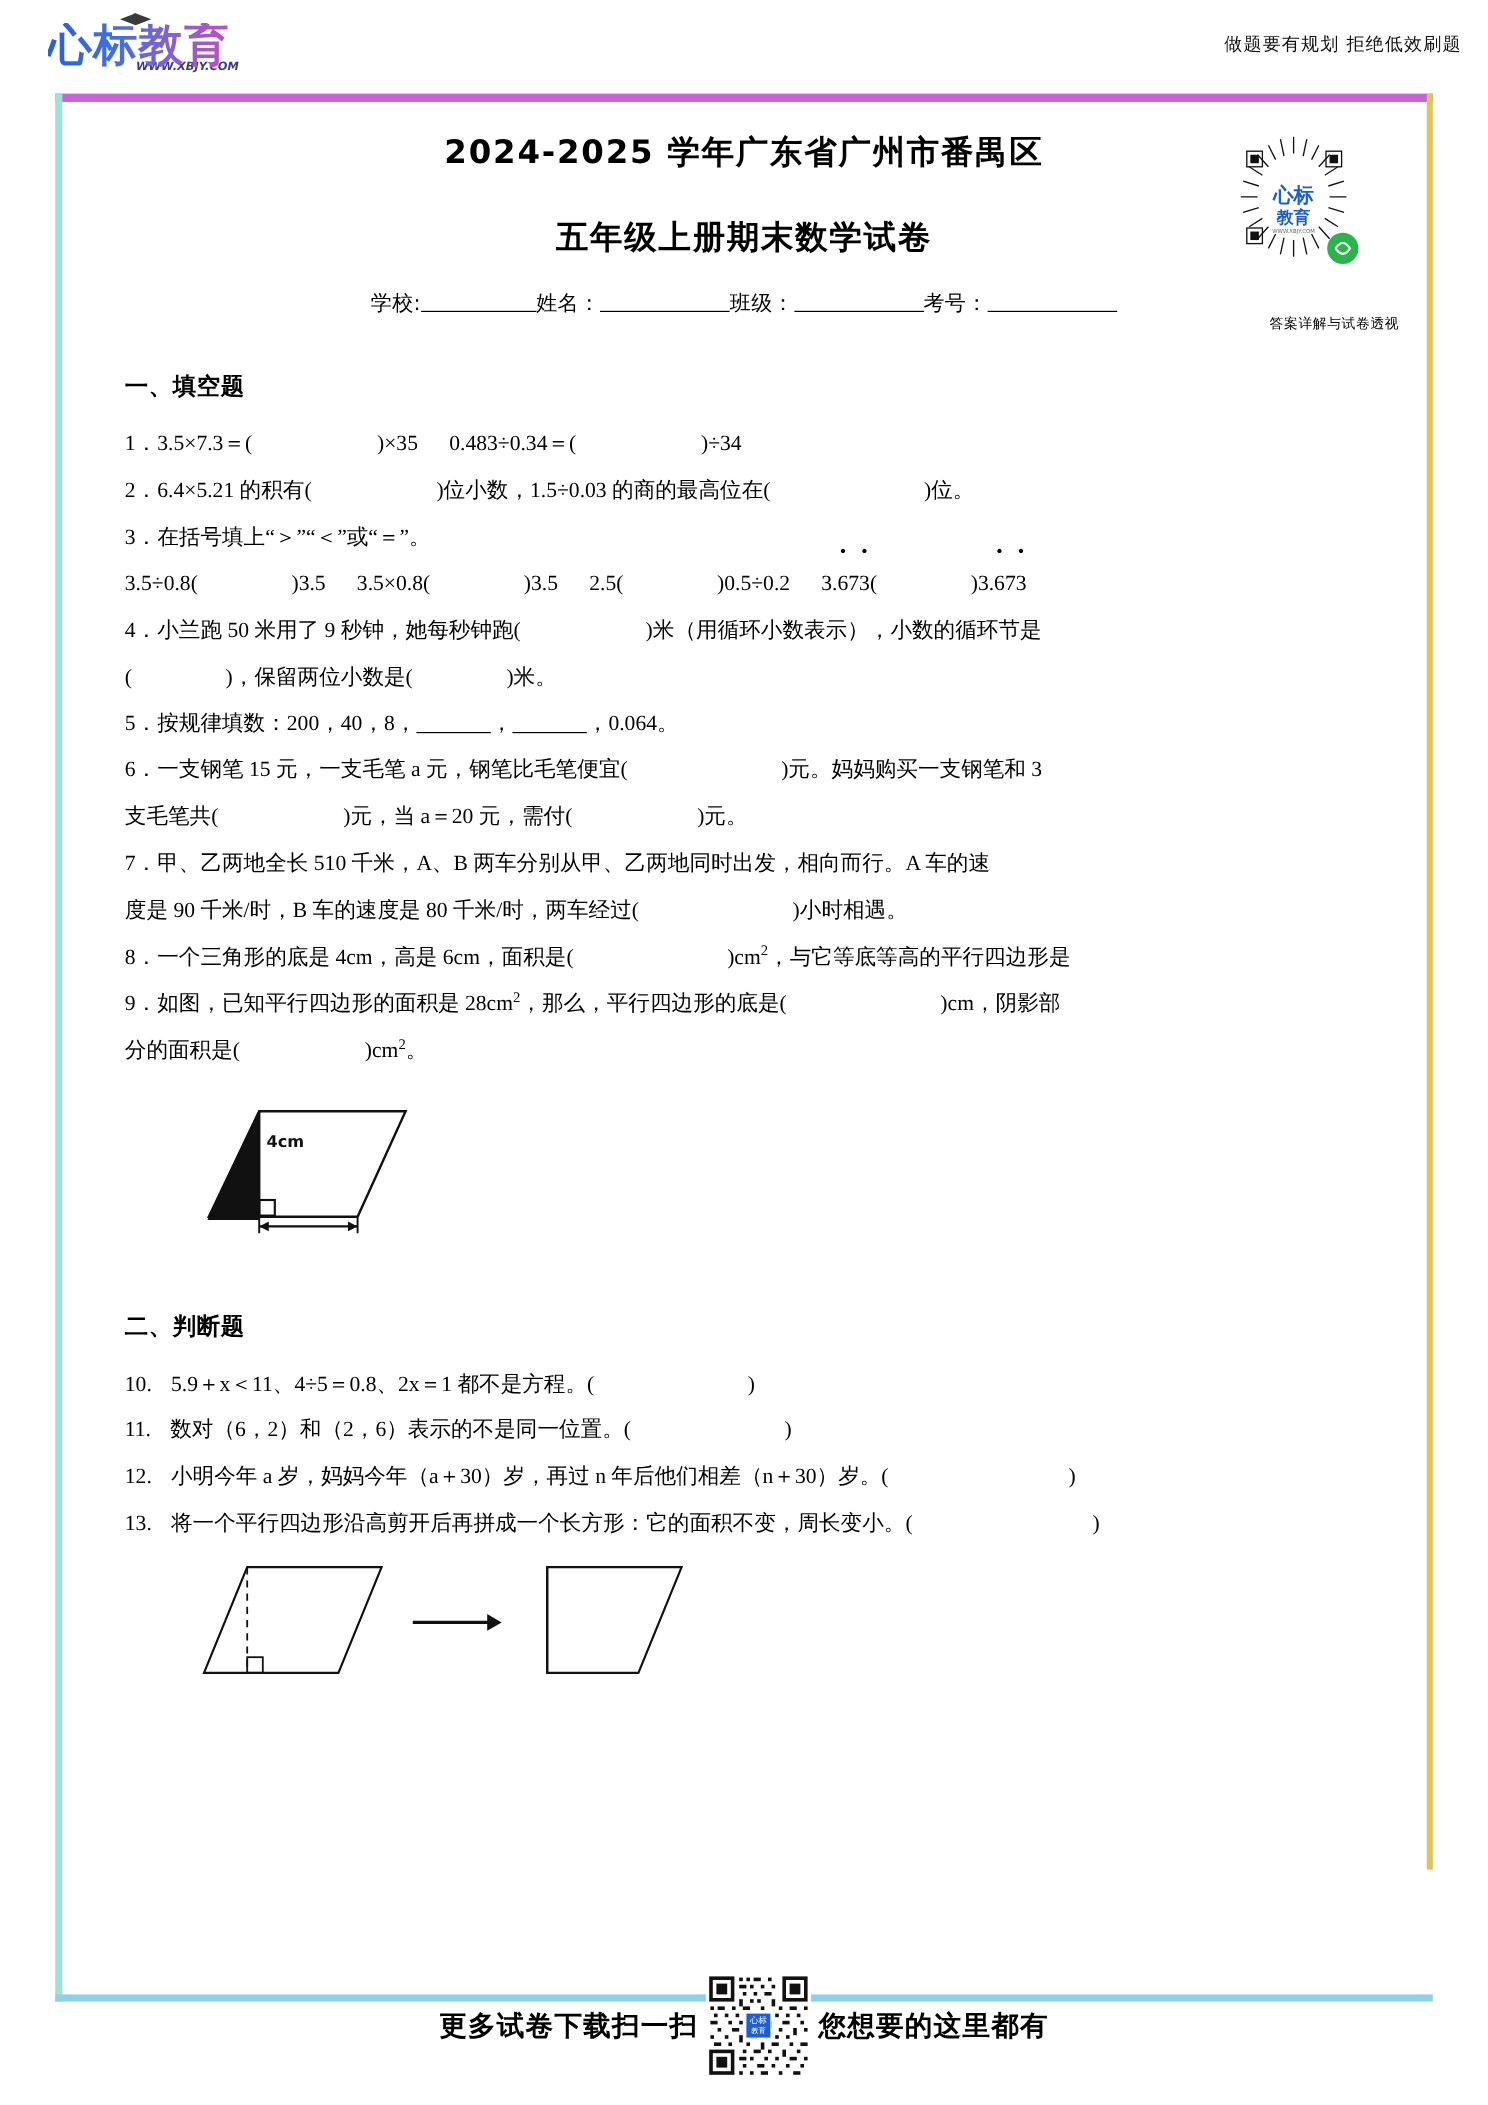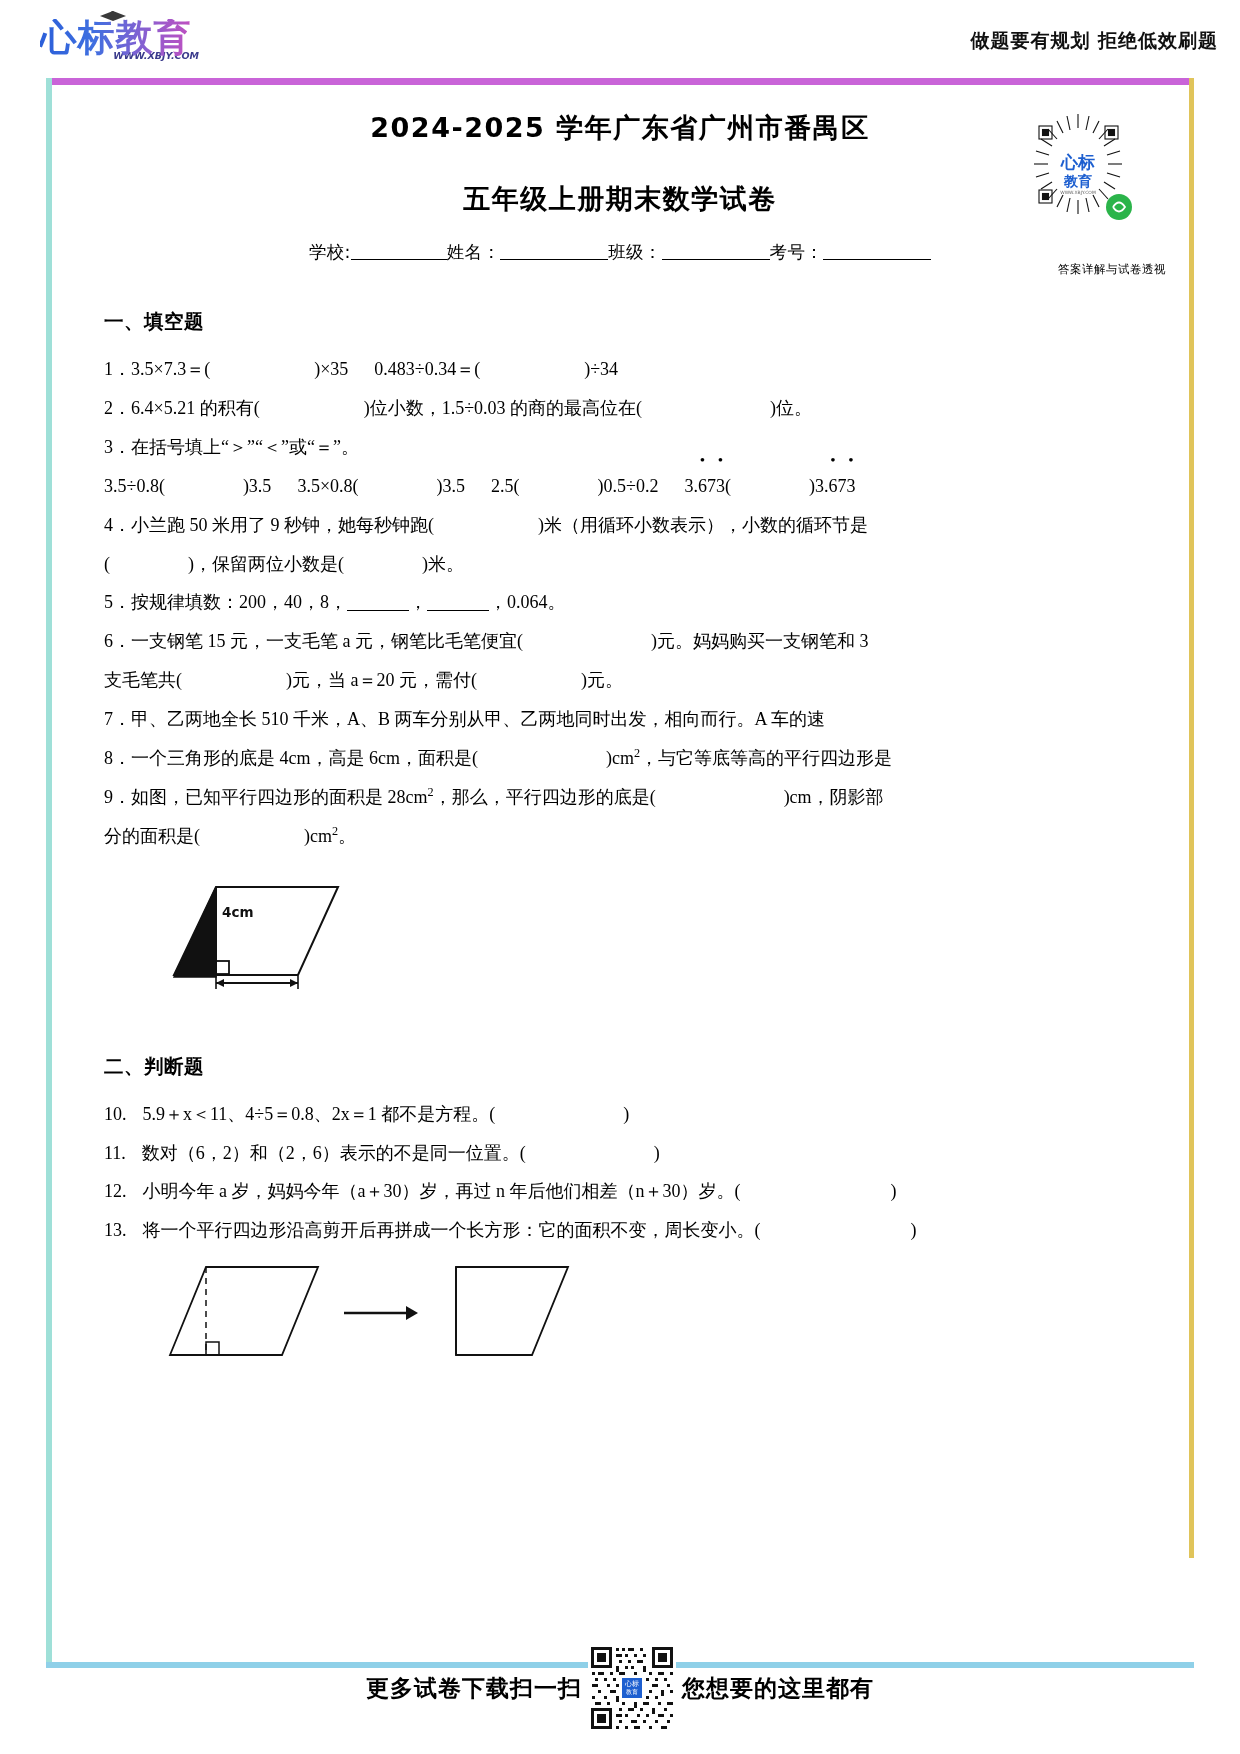"做题要有规划 拒绝低效刷题" .banner-slogan { font-size: 19px -> 15px; font-weight: bold -> normal }
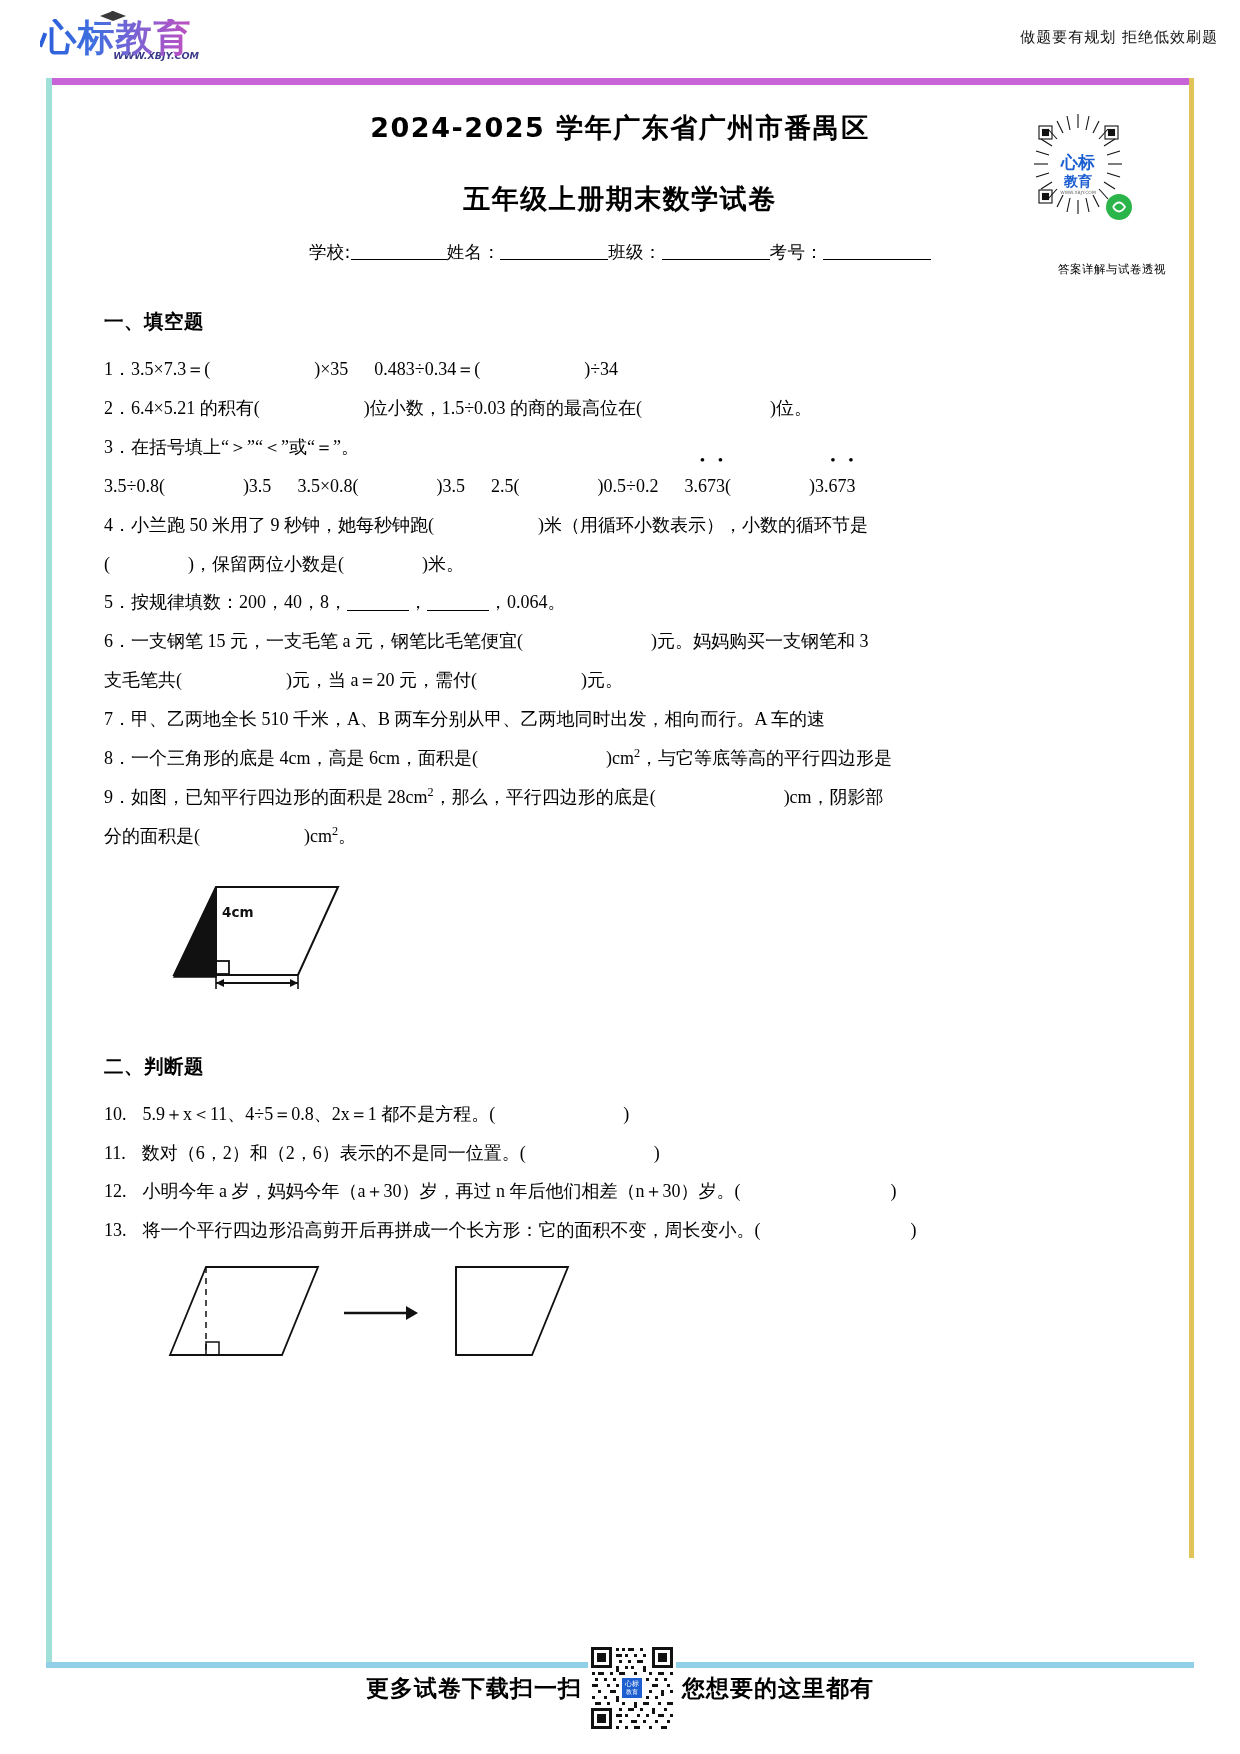"度是 90 千米/时，B 车的速度是 80" div.q { html: none -> <div> <span>度是 90 千米/时，B 车的速度是 80 千米/时，两车经过(</span><span></span><span>)小时相遇。</span> </div> }
